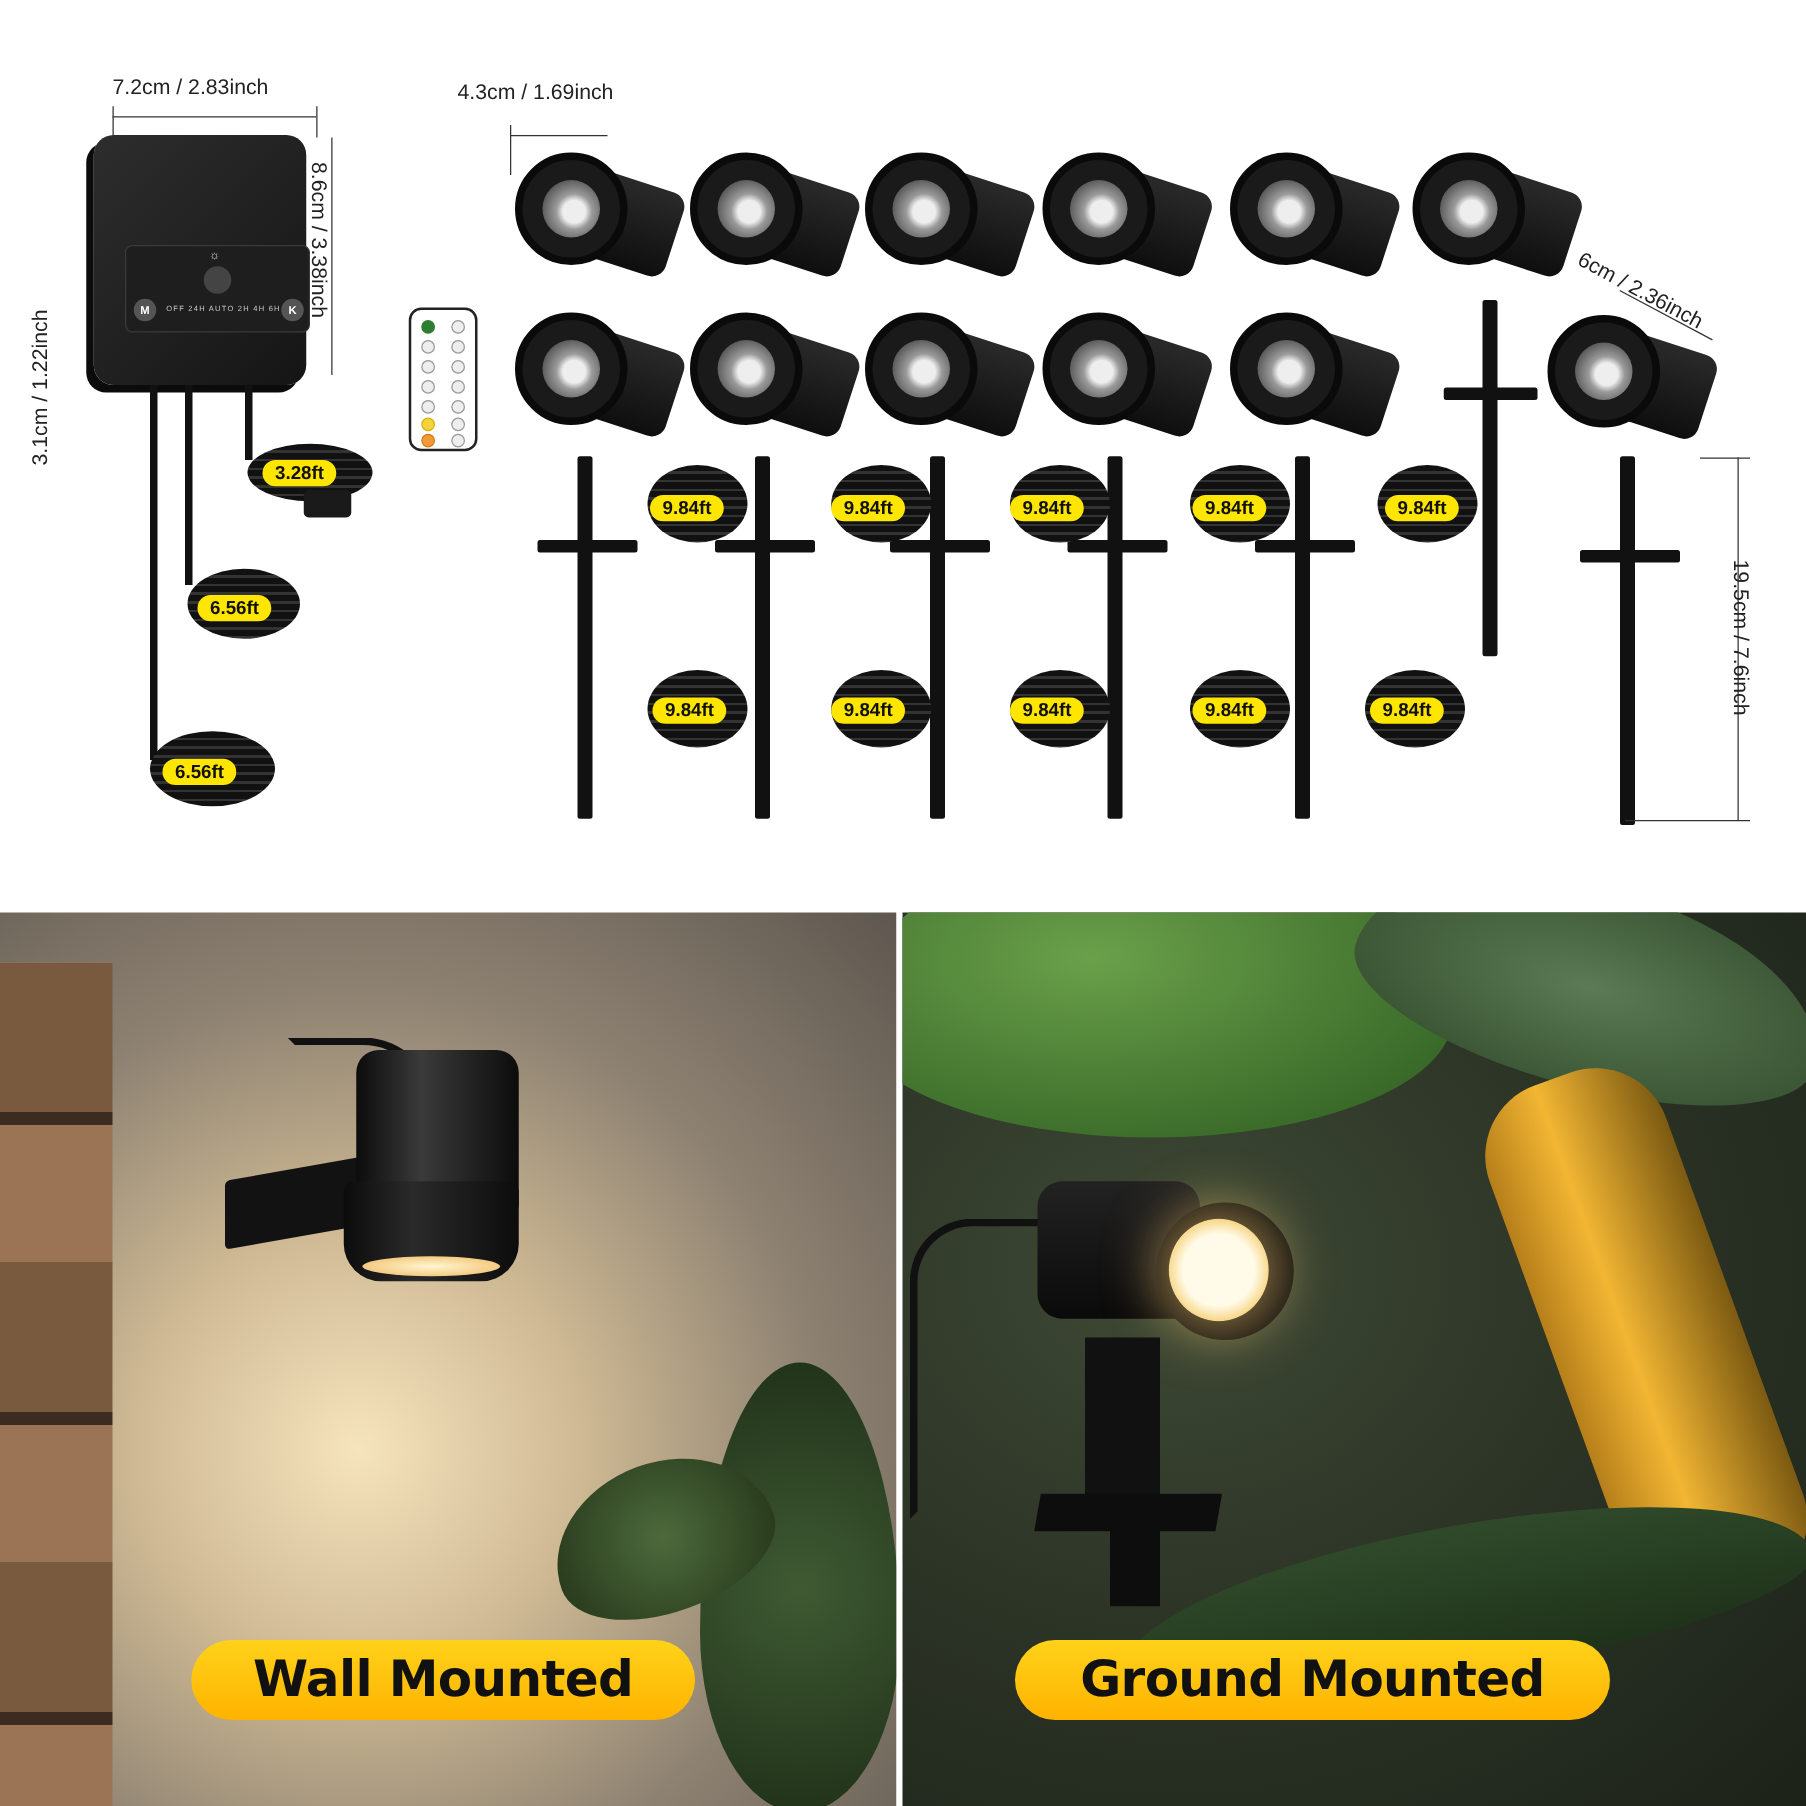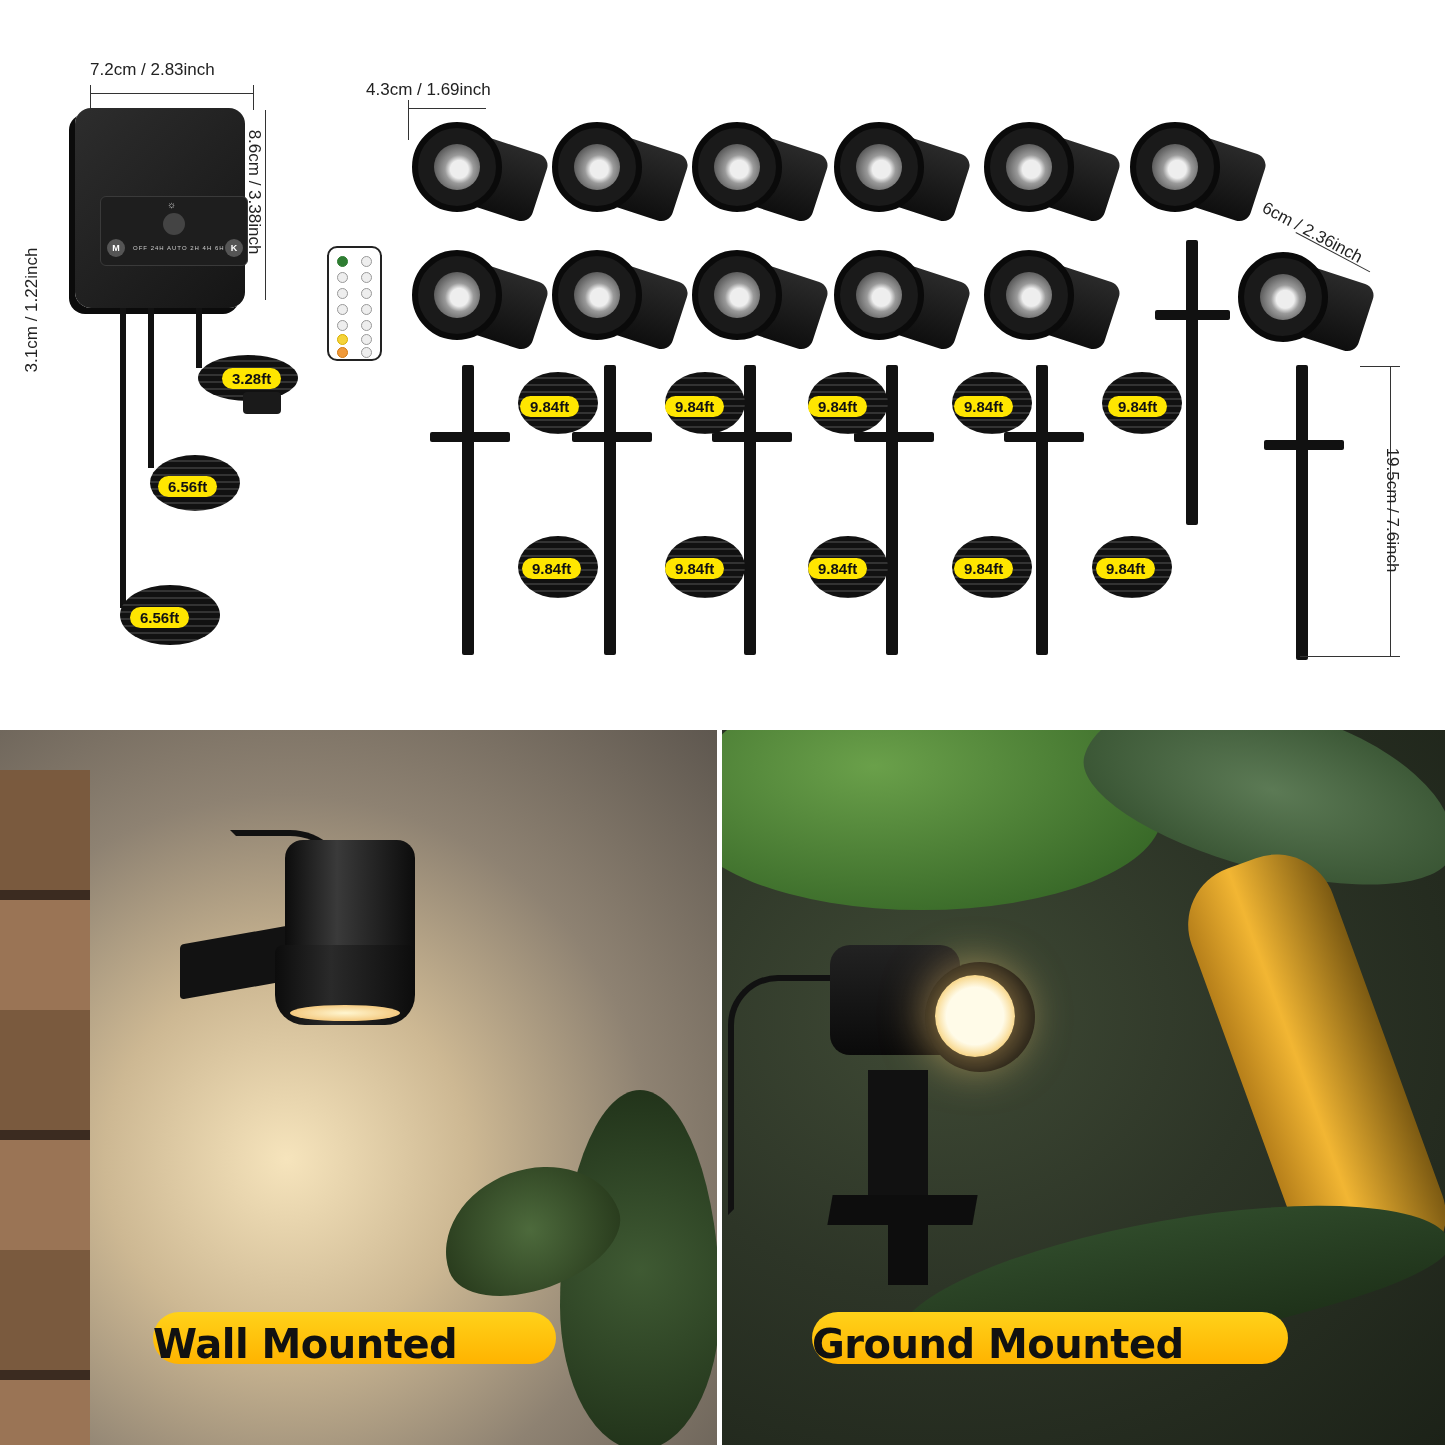"4.3cm / 1.69inch" div.dim { top: 80px -> 64px }
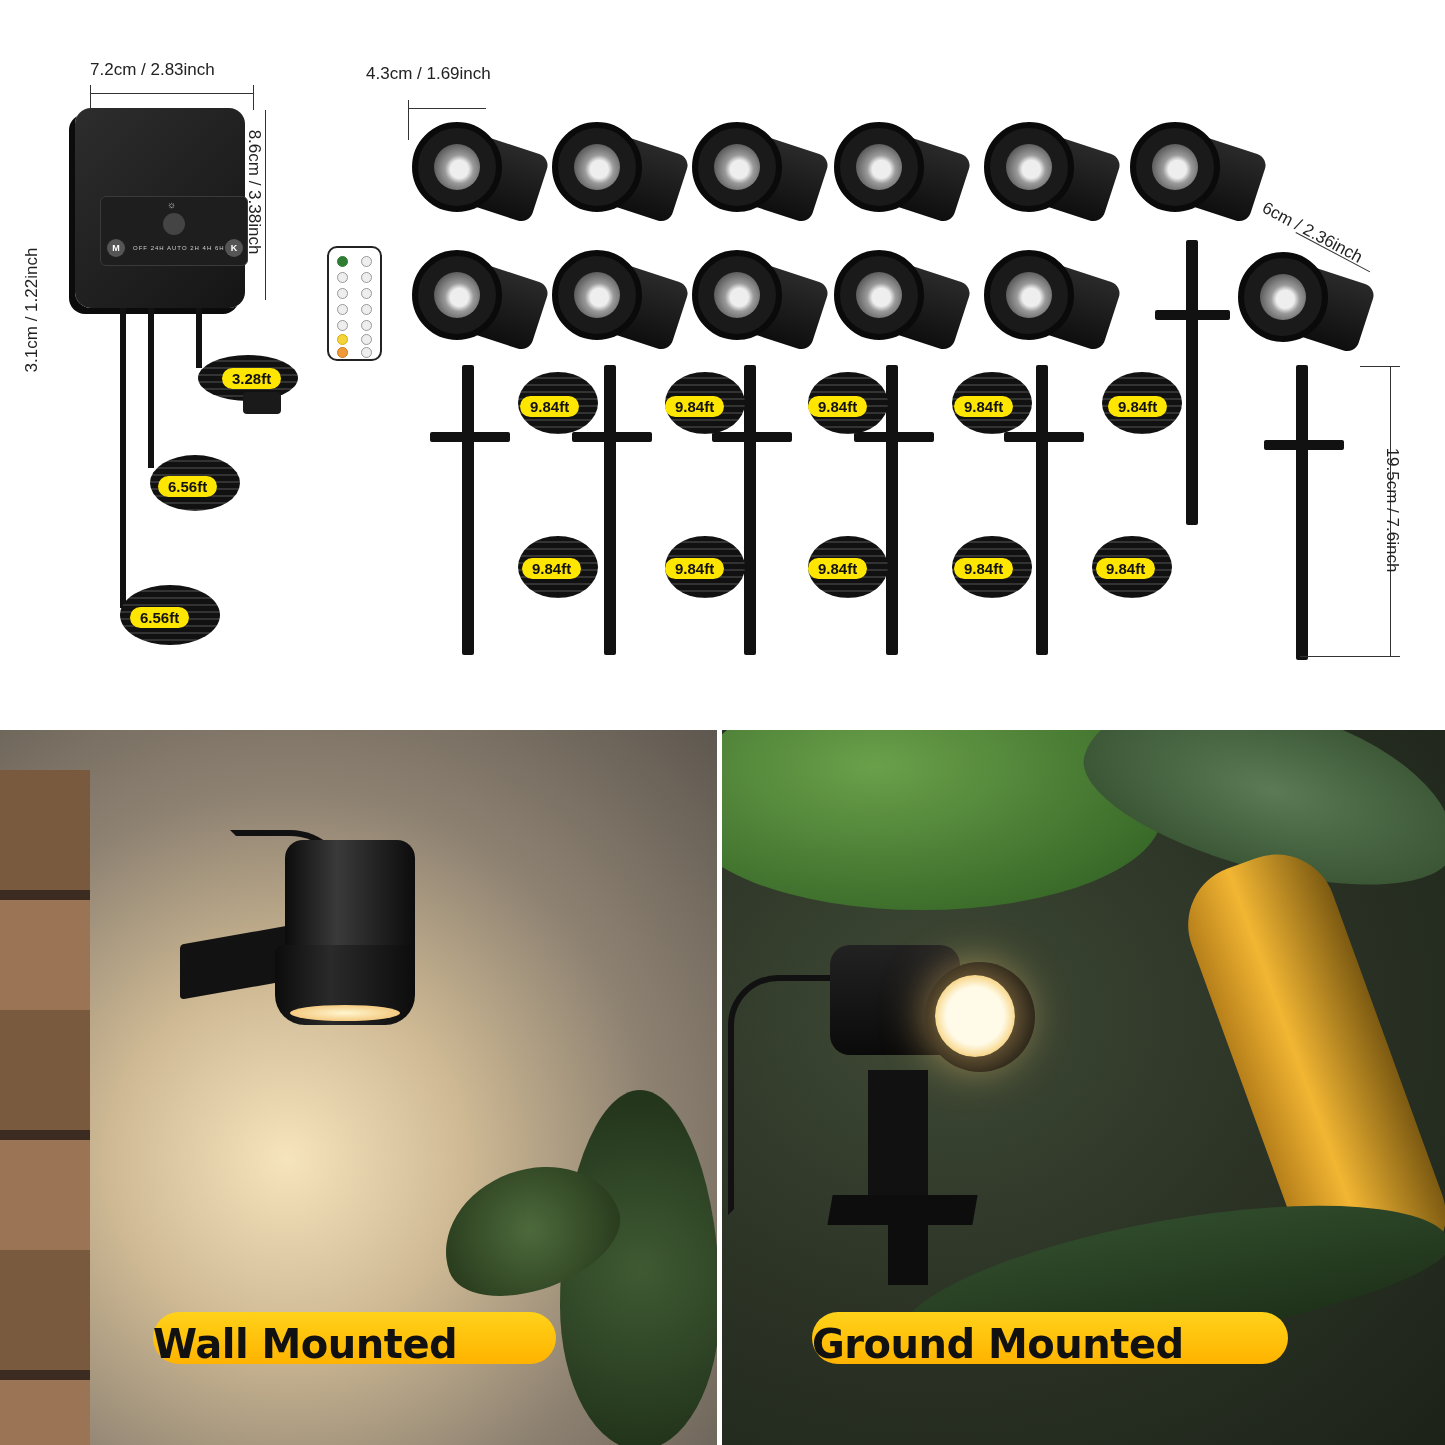"3.28ft" div.tag { left: 222px -> 210px }
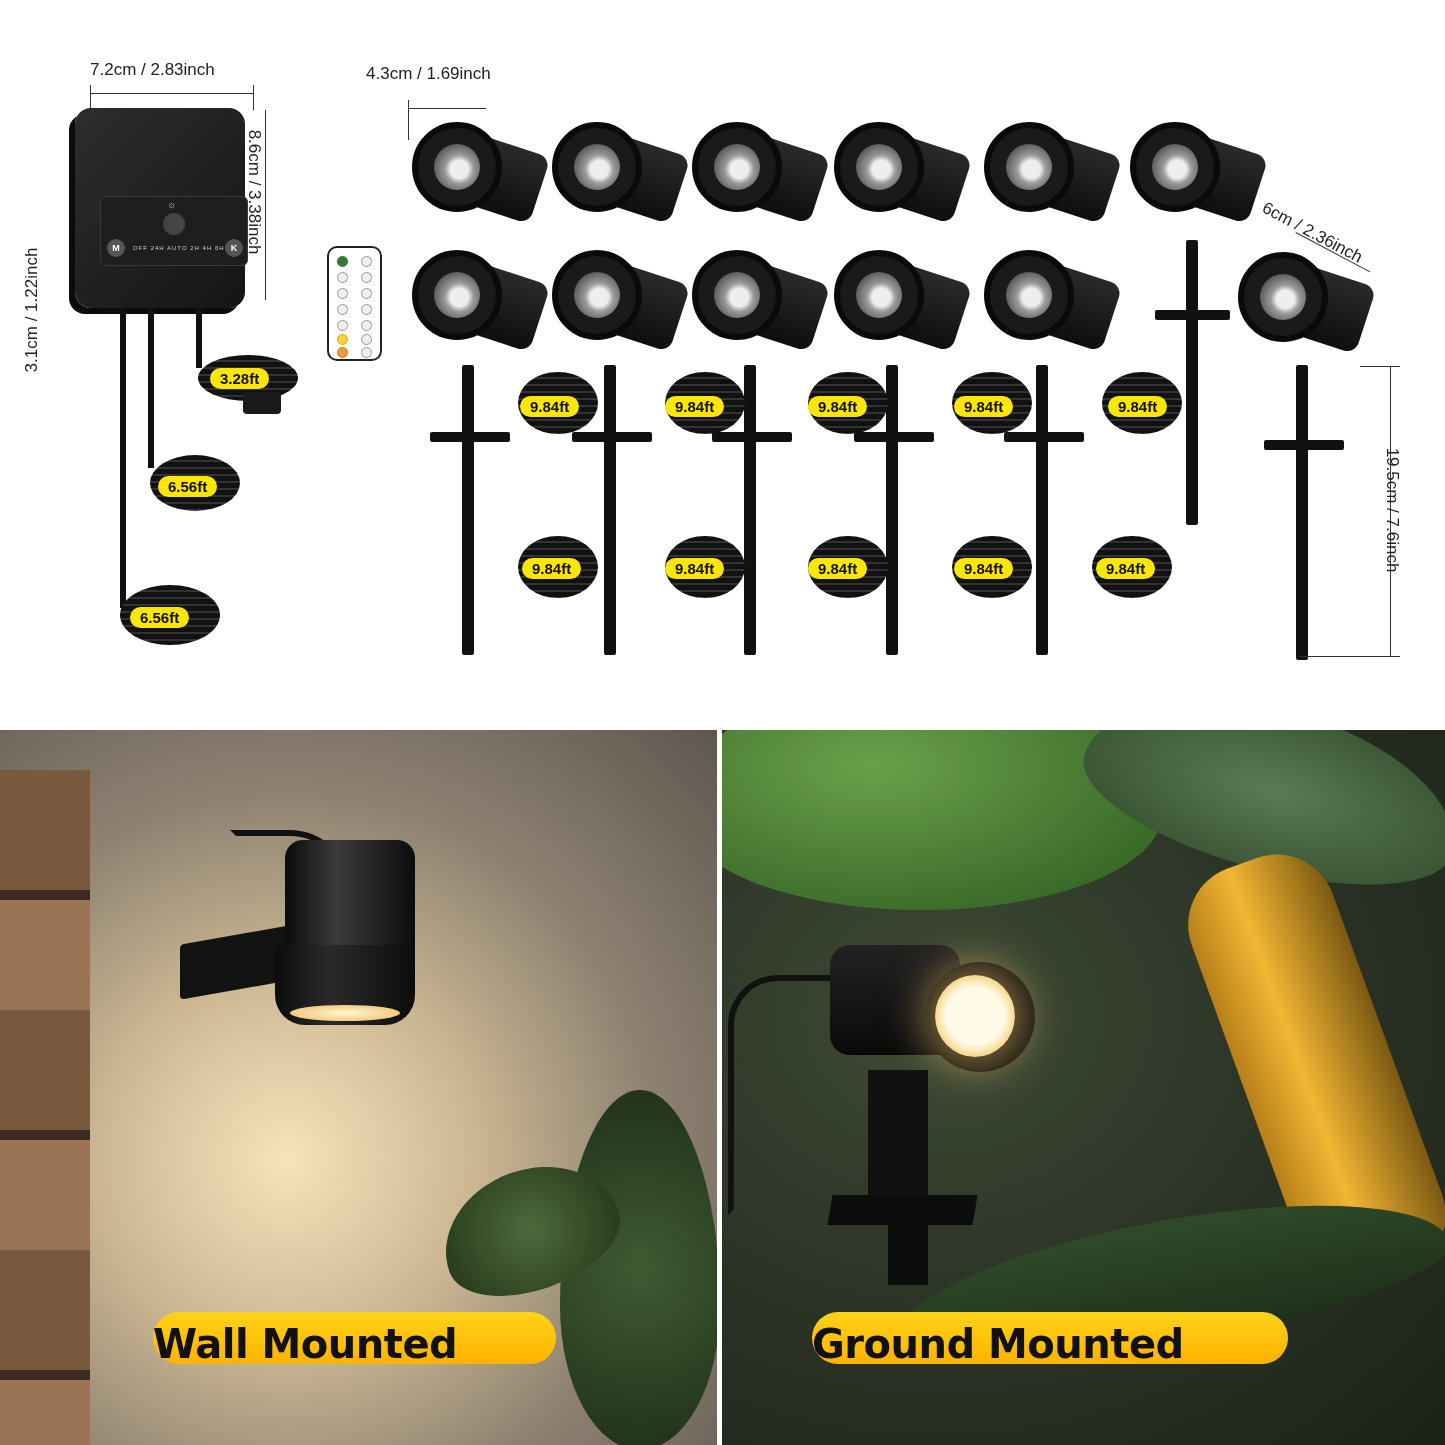"Wall Mounted" .pill { height: 52px -> 64px; text-align: none -> center }
